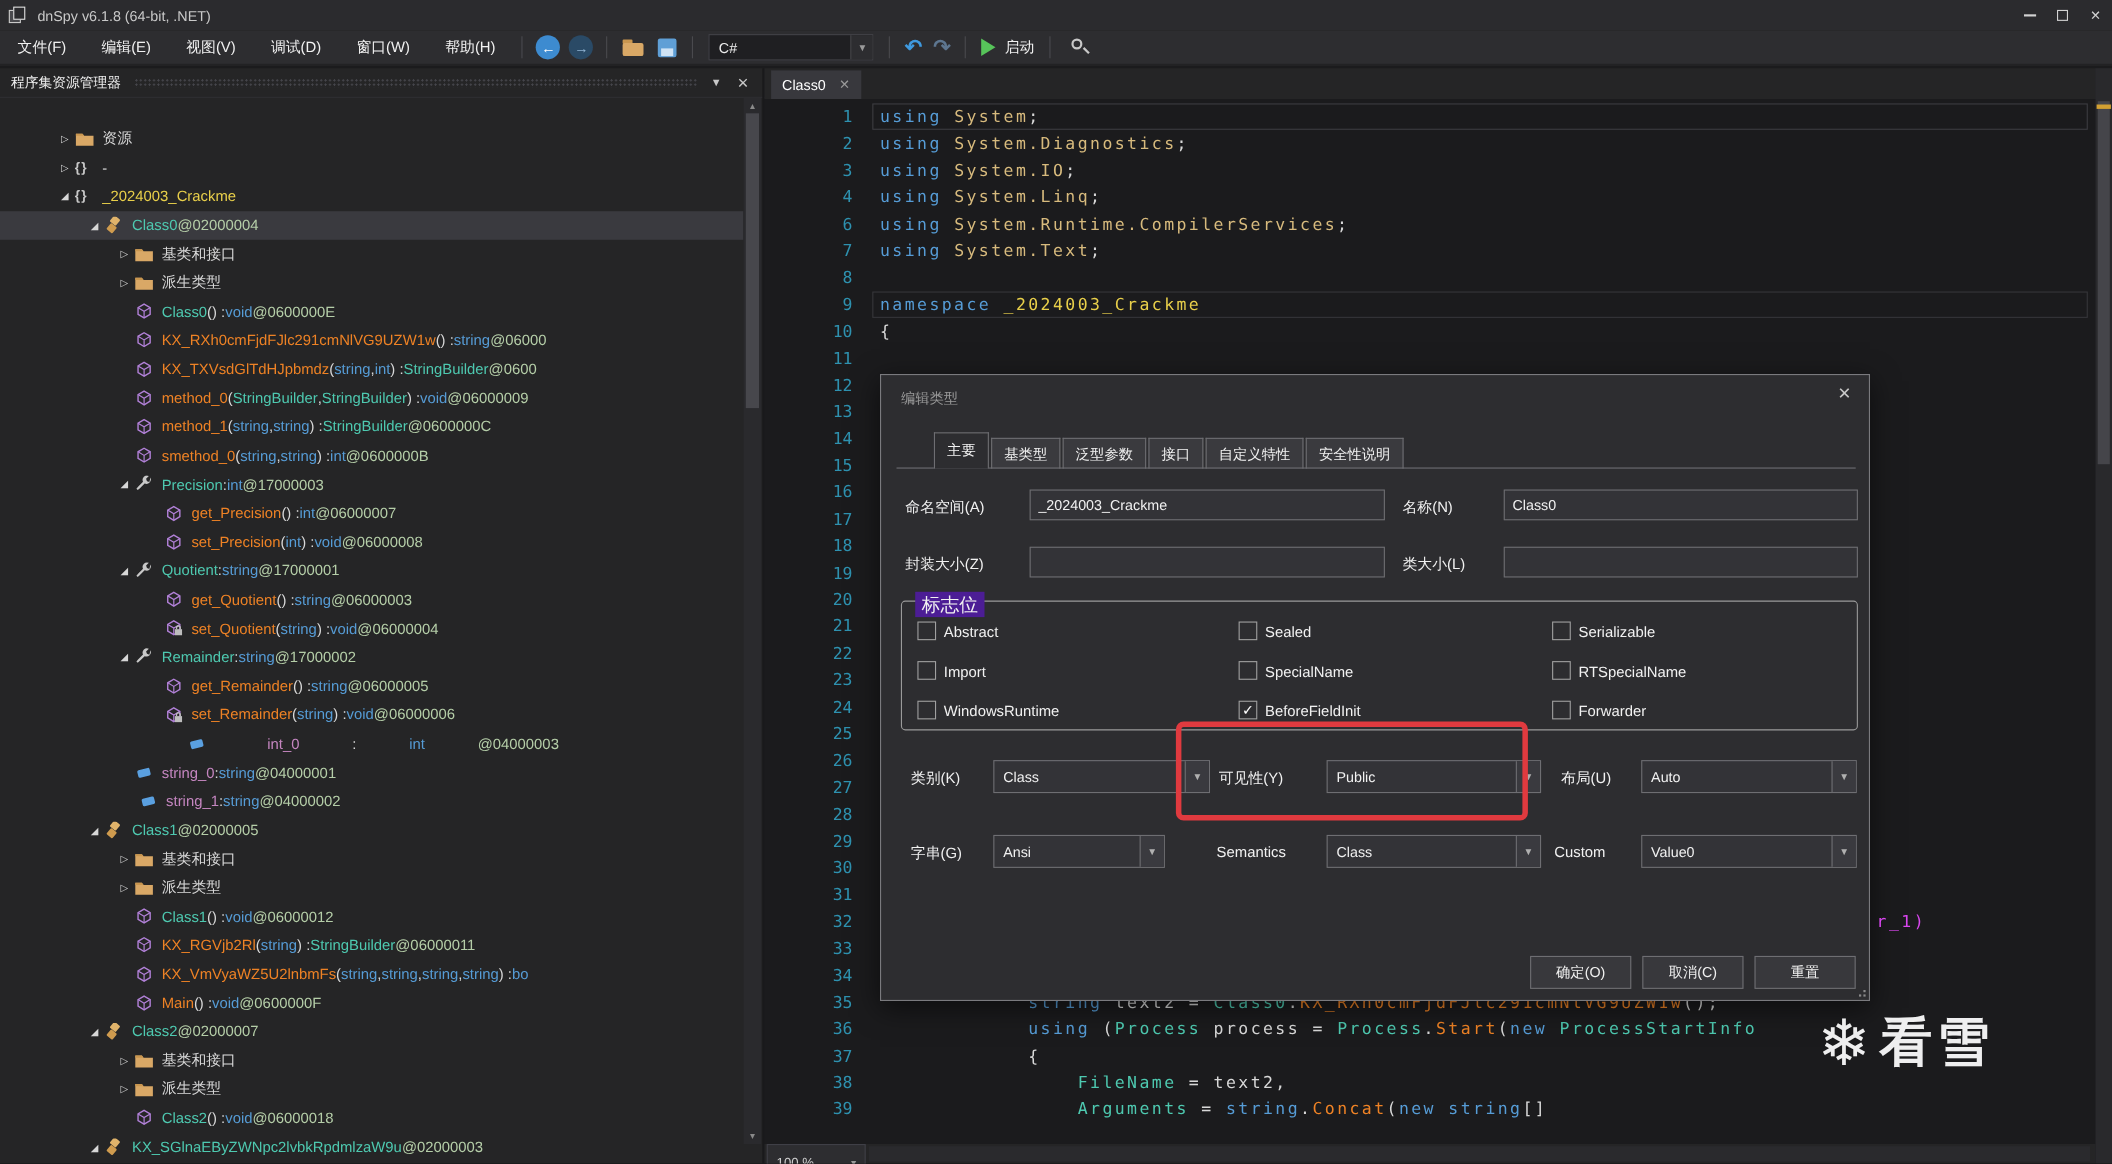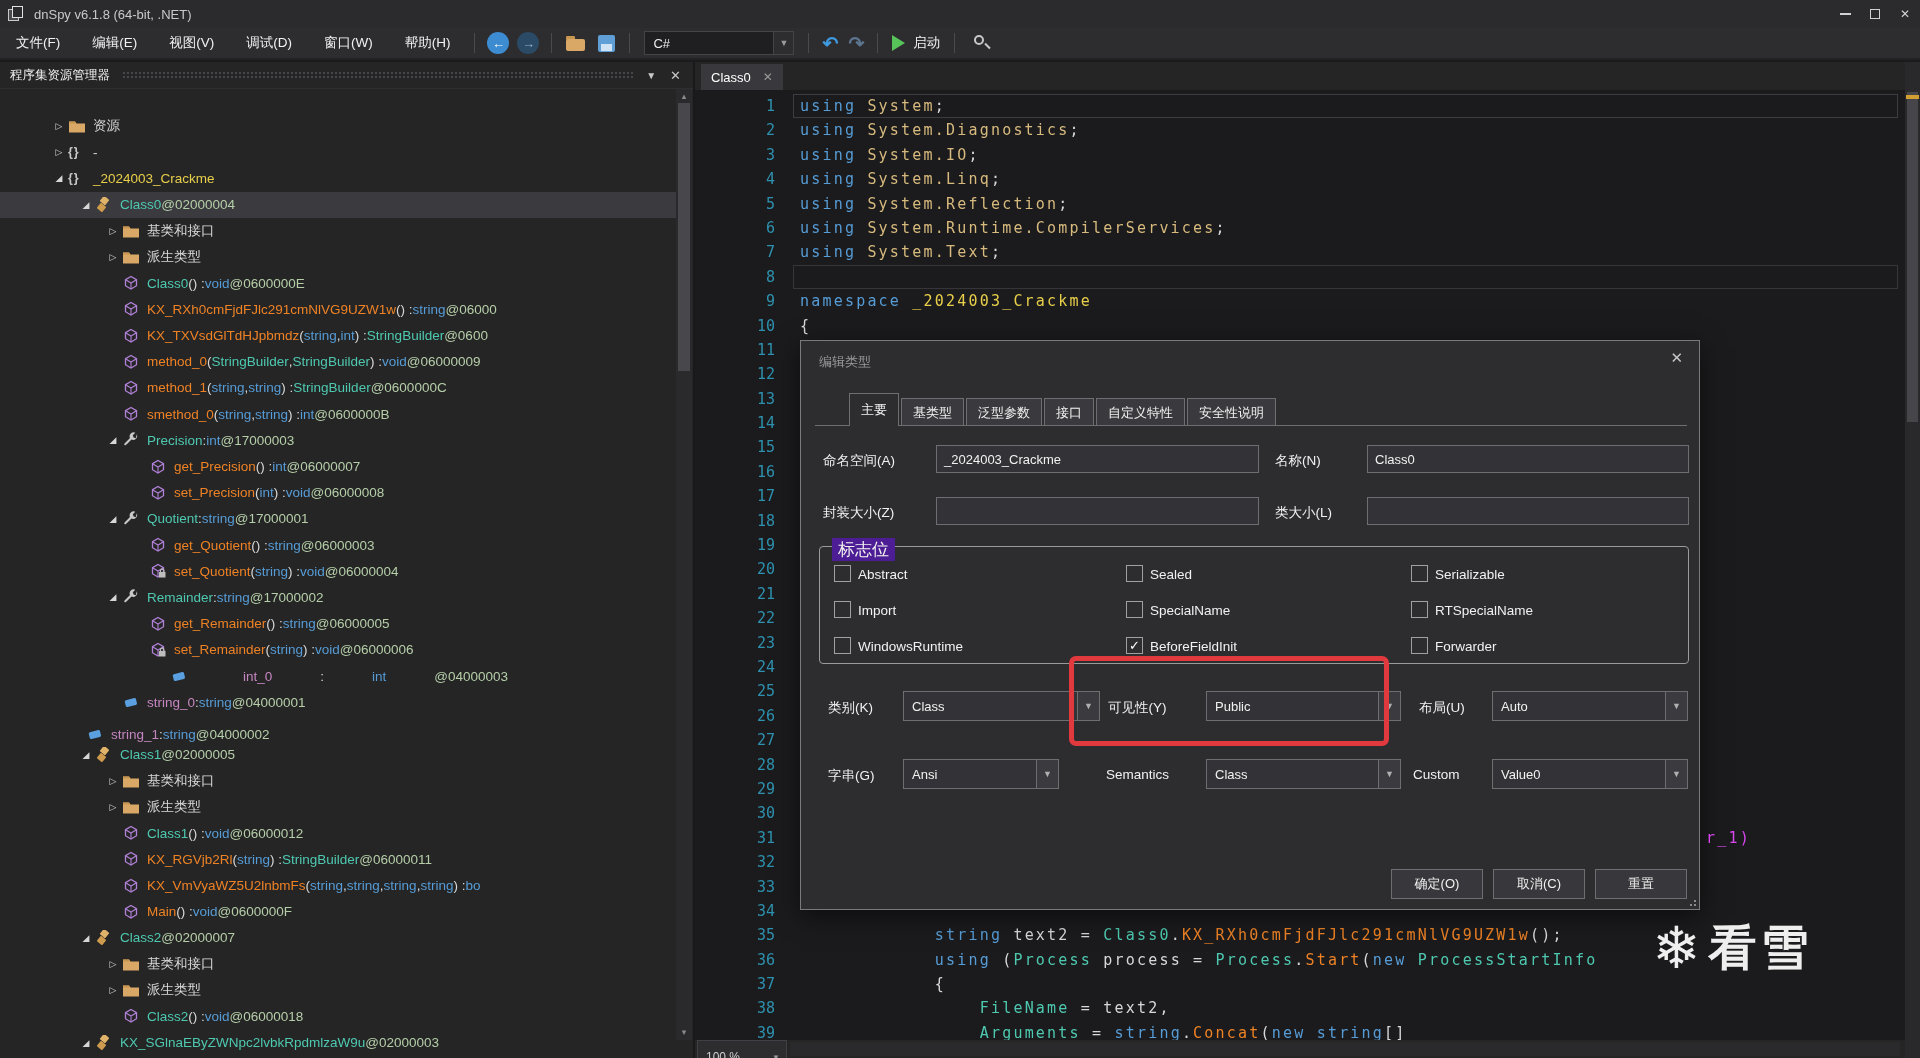"5 using System.Reflection;" div.code-row { html: <div><span>5</span><span><span>using </span><span>System.Reflection</span><span>;</span></span></div> -> none }
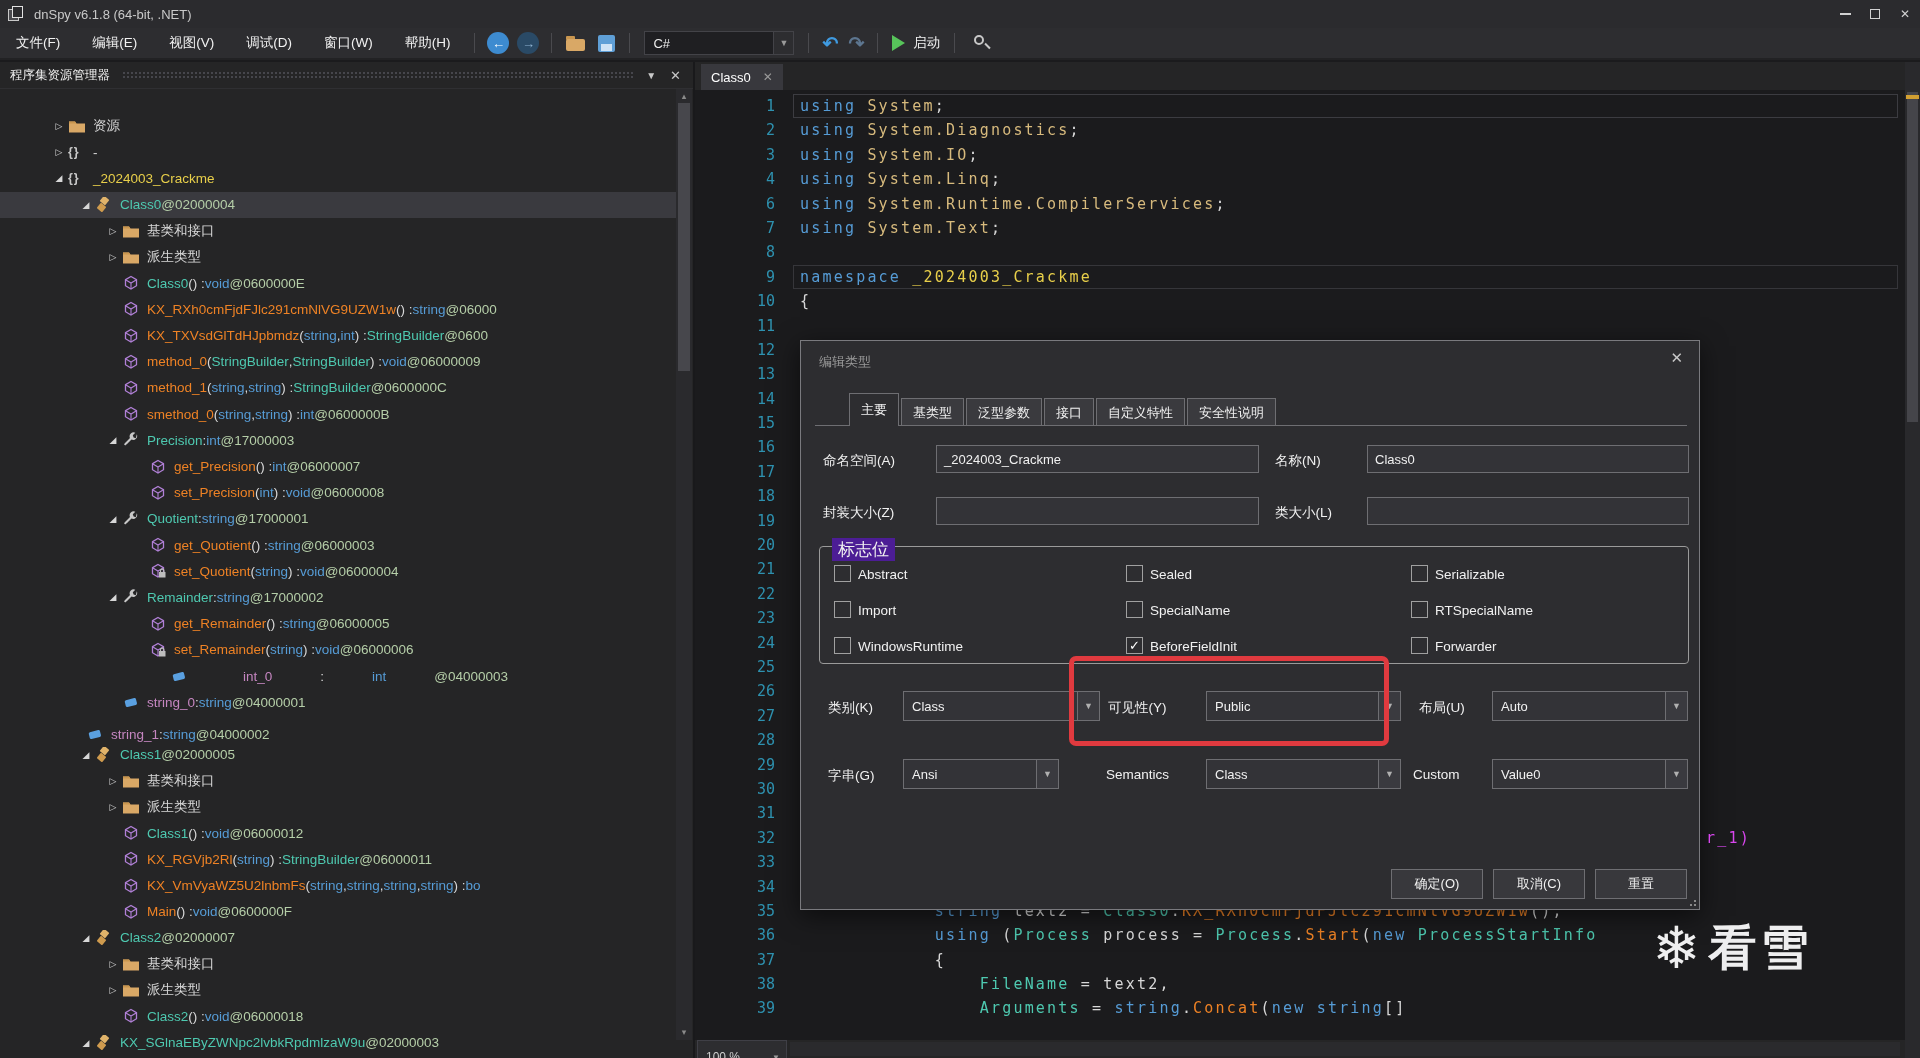"string_1" div.tree-row { align-items: flex-end -> none; padding-left: 68px -> 108px }
